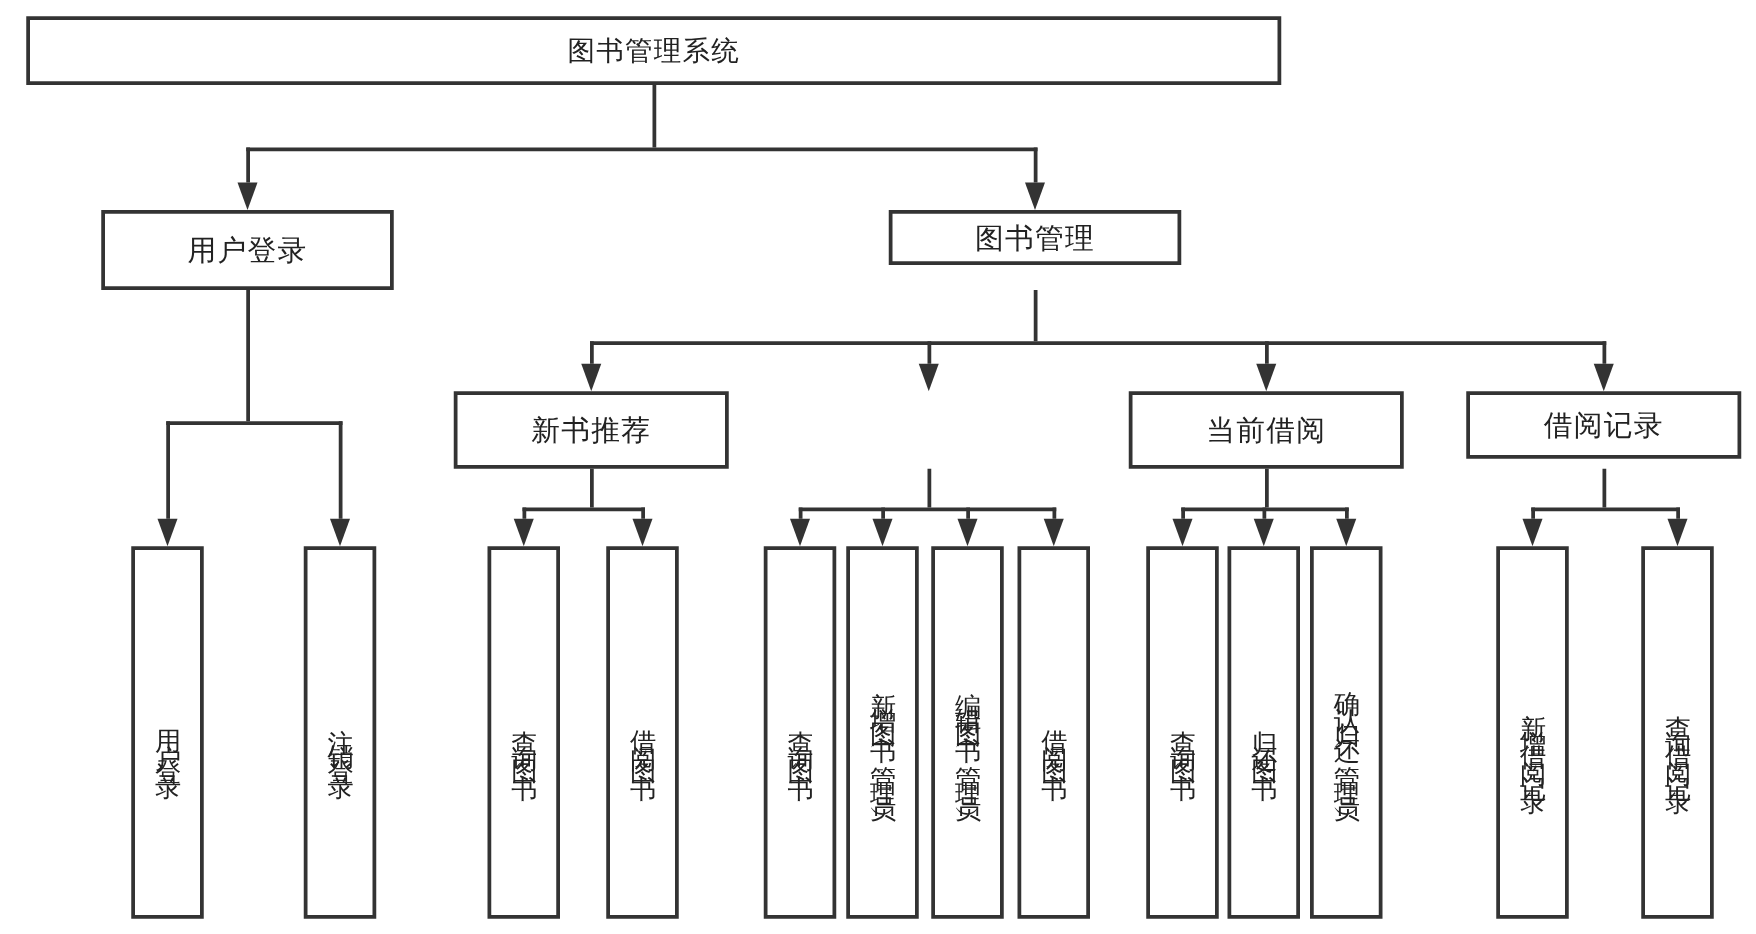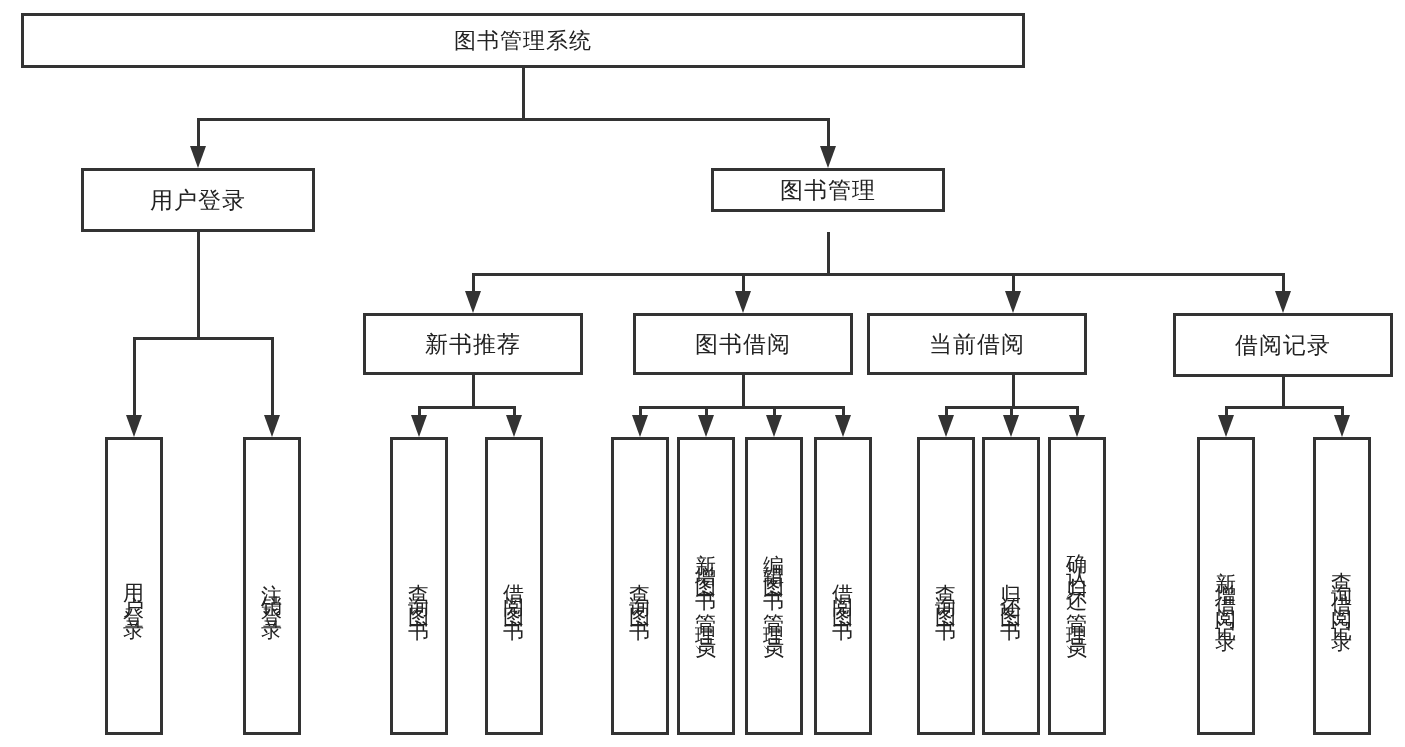"图书借阅" div.box { html: <div>图书借阅</div> -> none }
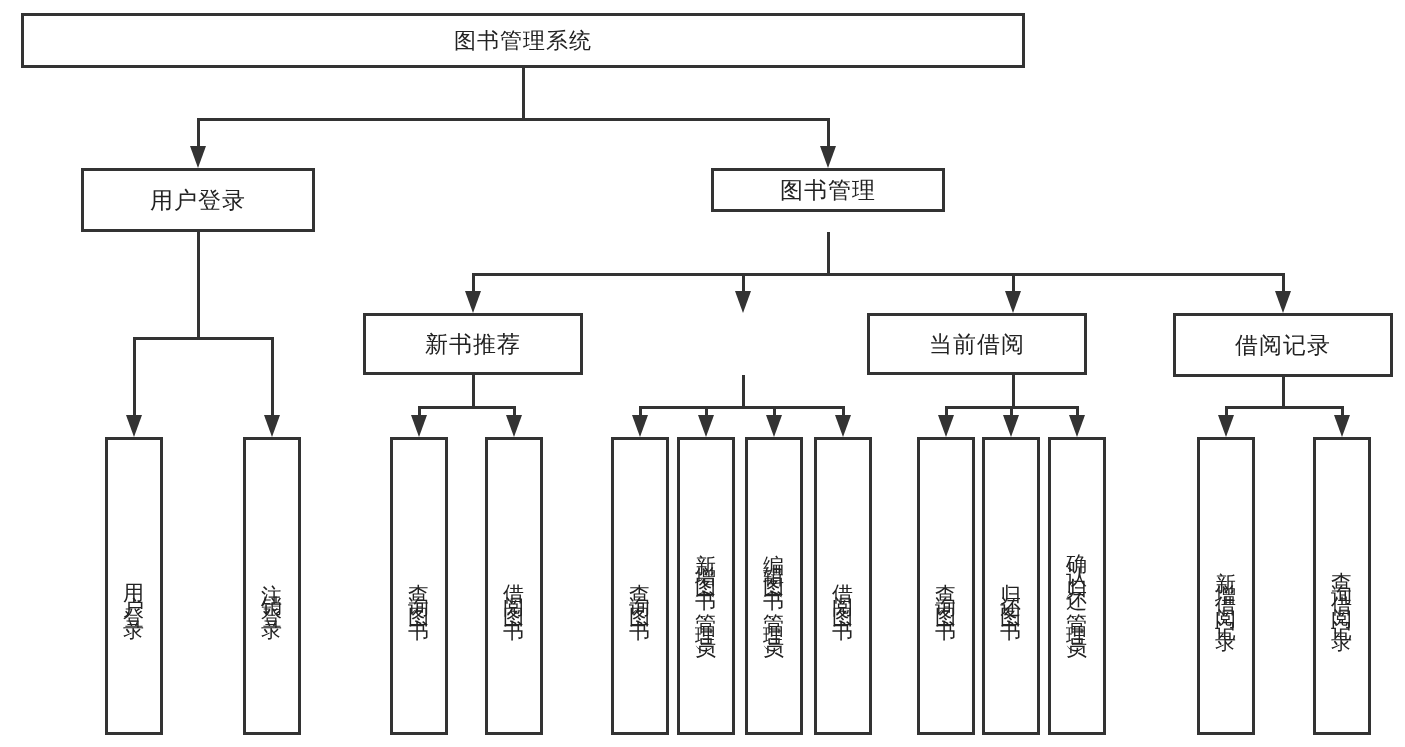"当前借阅" div.box { left: 867px -> 903px }
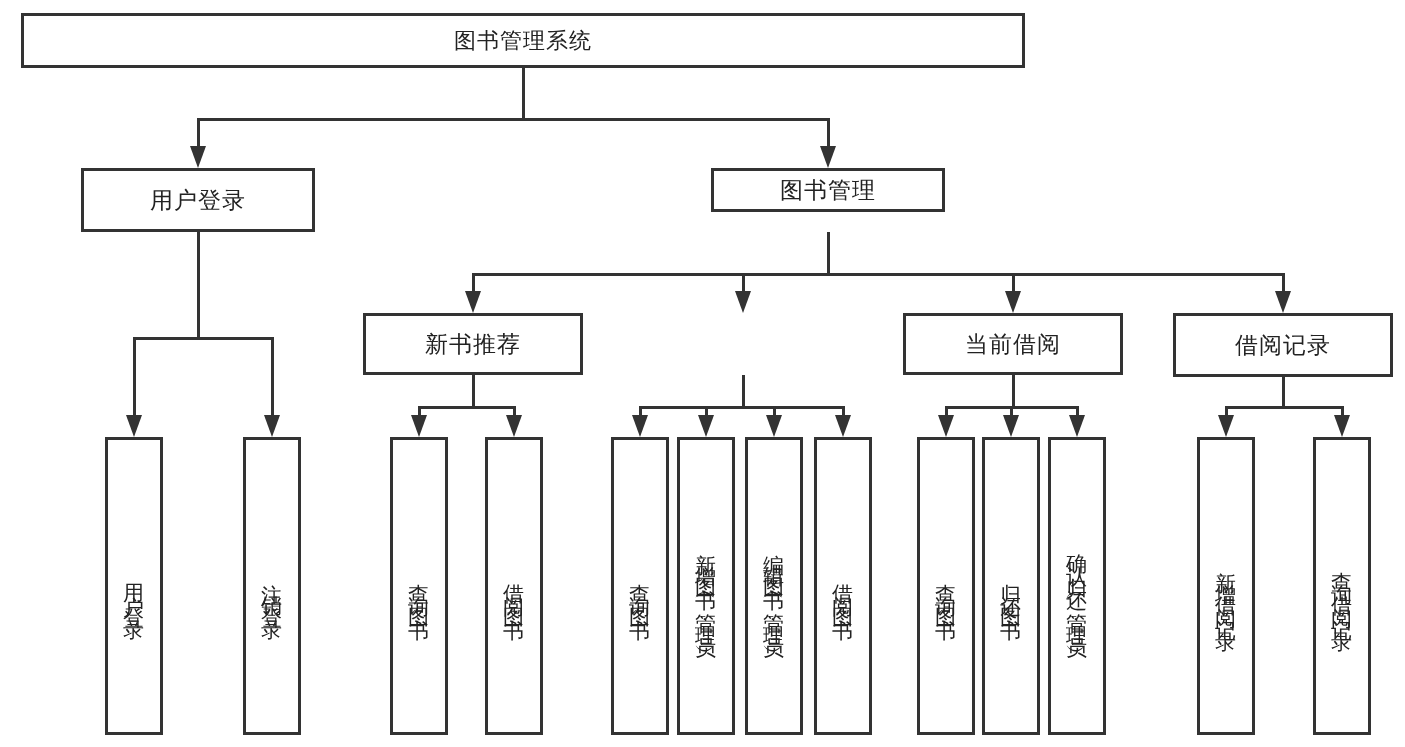"借阅记录" div.box { height: 64px -> 54px }
